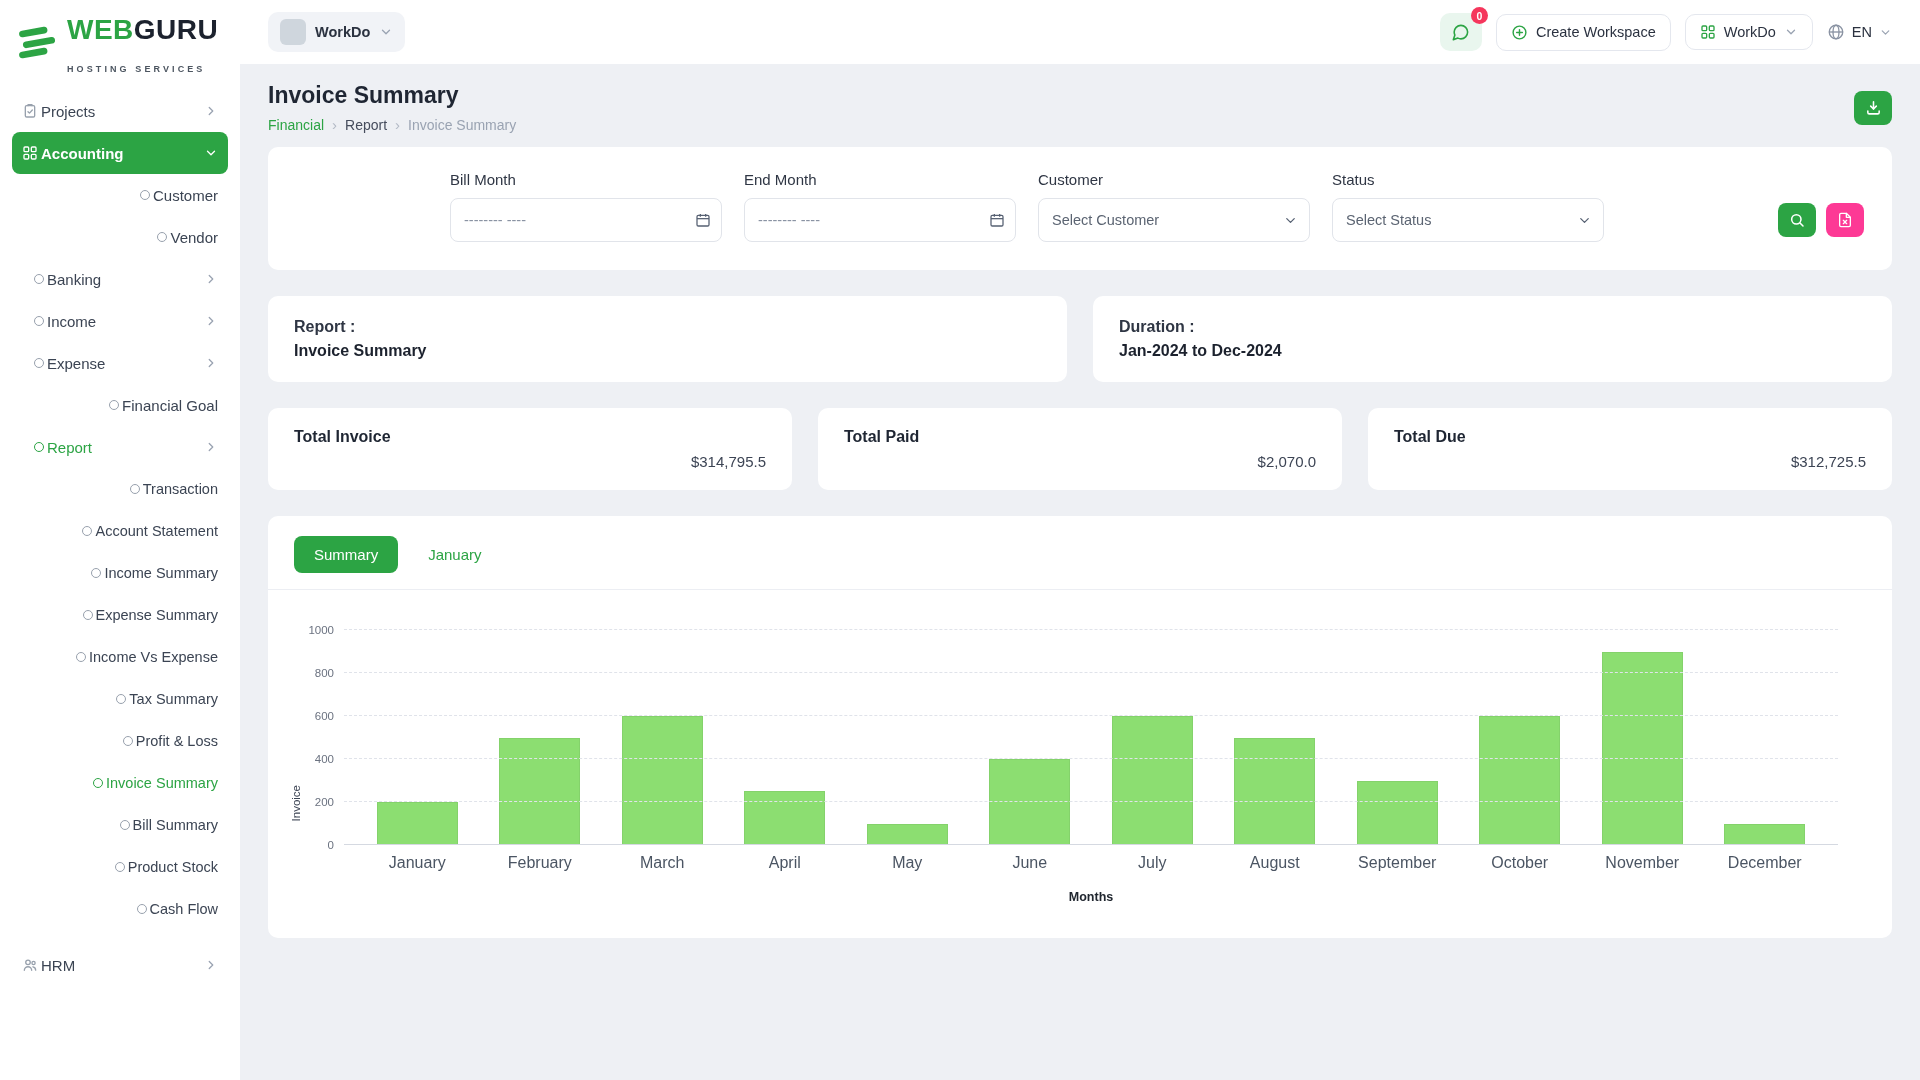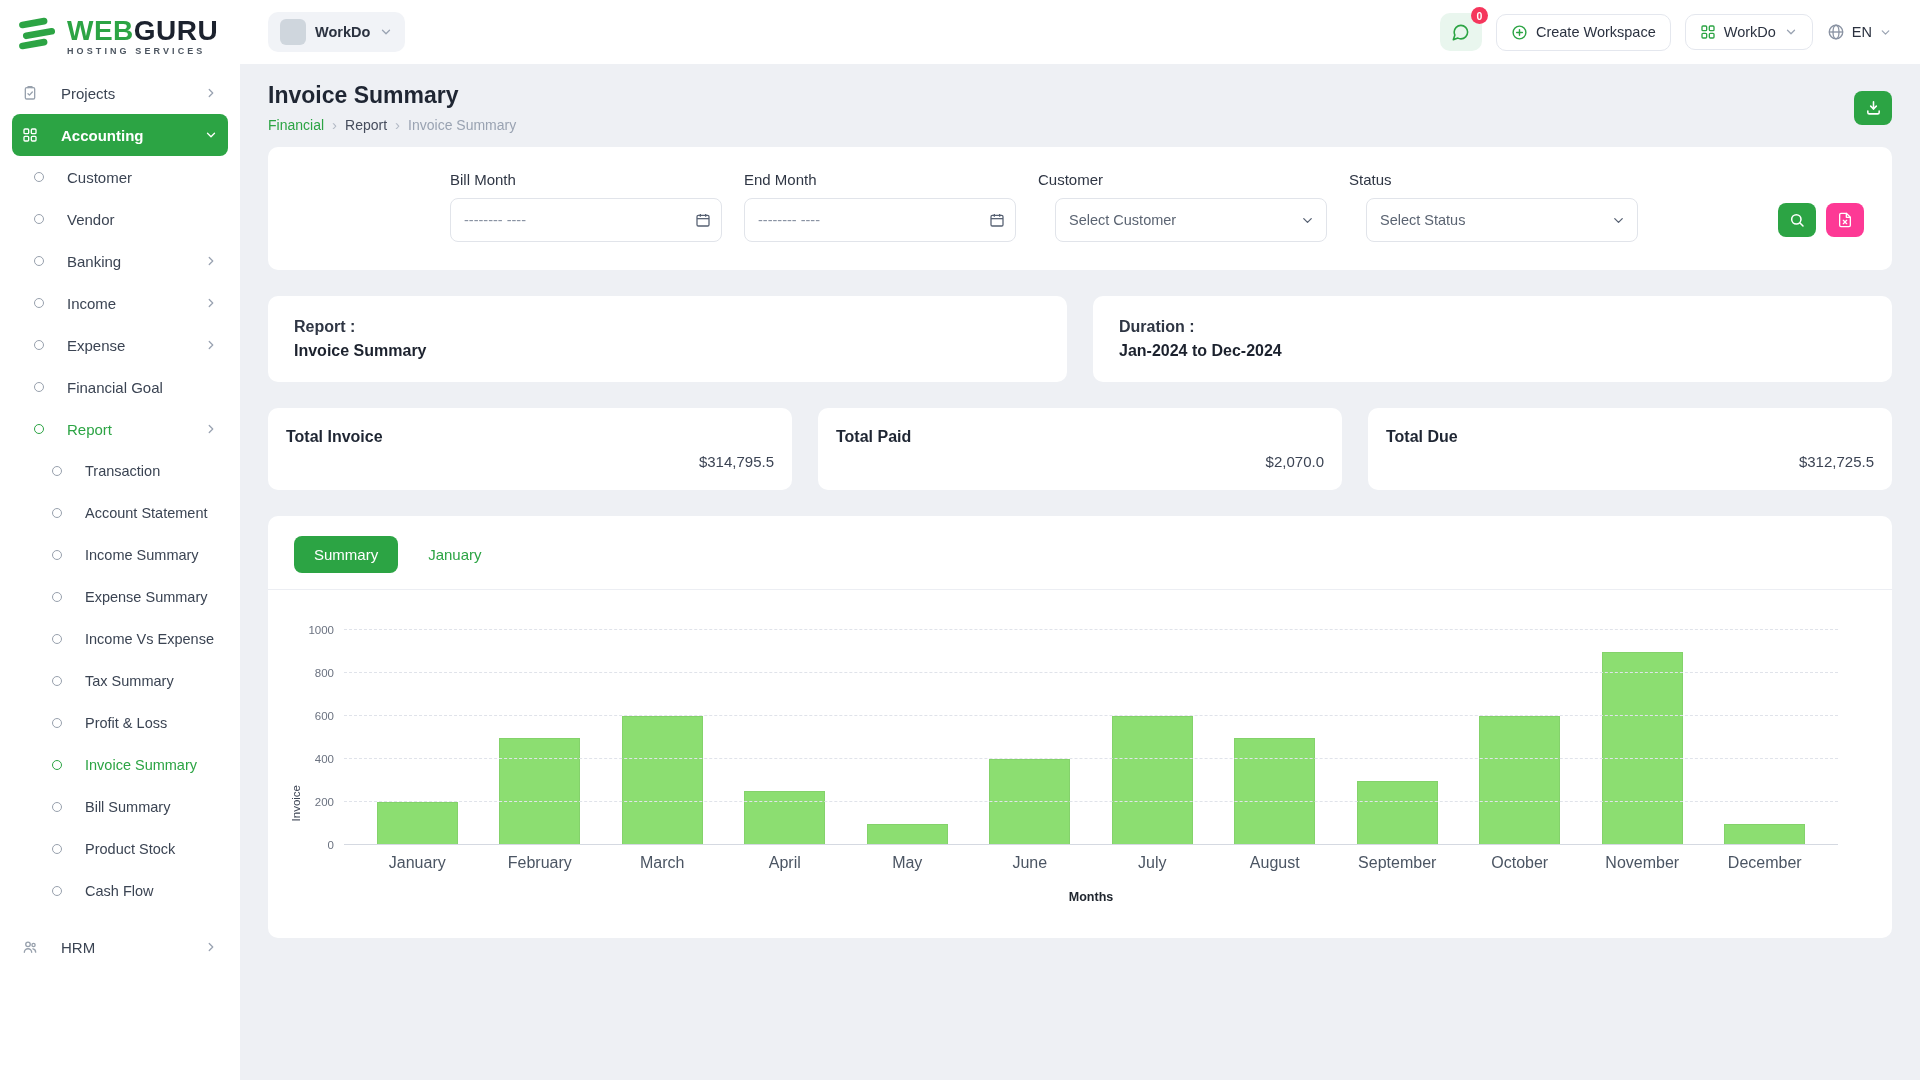"HOSTING SERVICES" .logo-text2 { margin-top: 1px -> 20px }
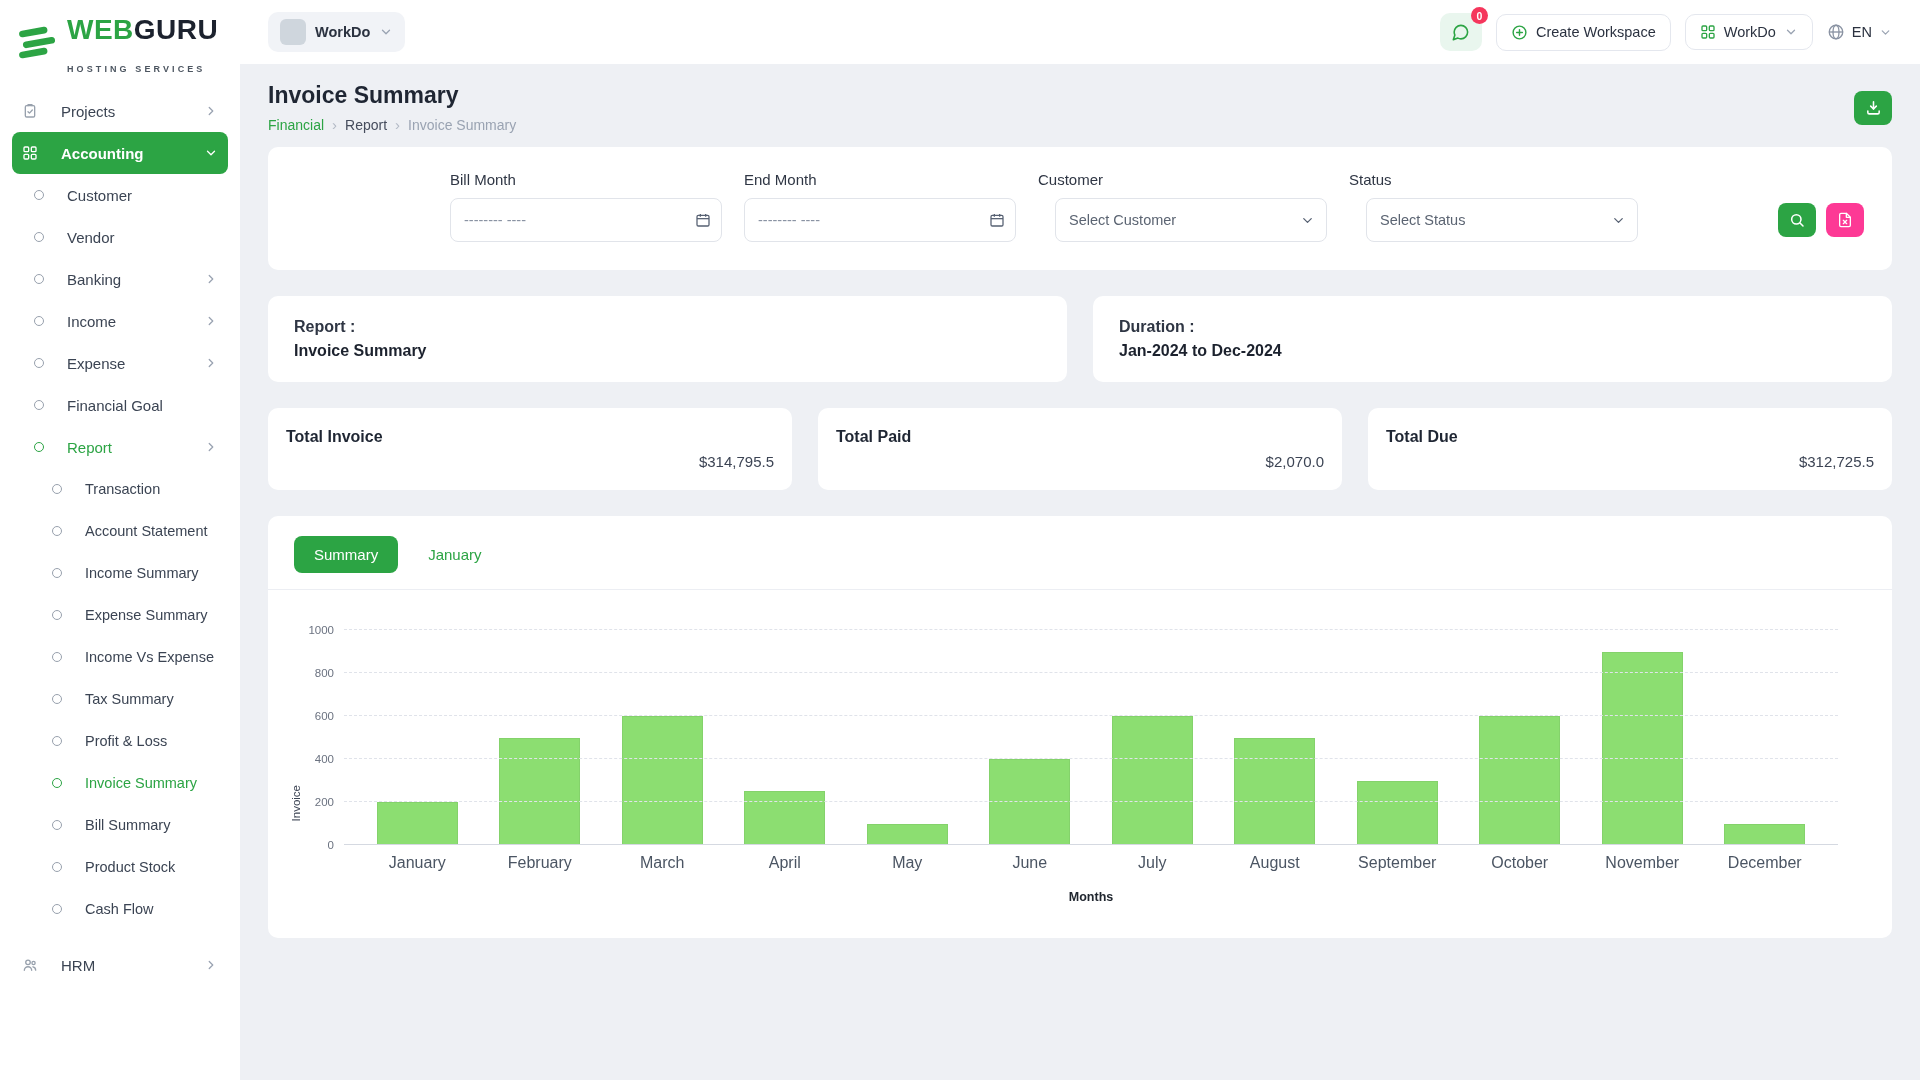"Projects" .nav-item { gap: 23px -> 3px; justify-content: none -> flex-end }
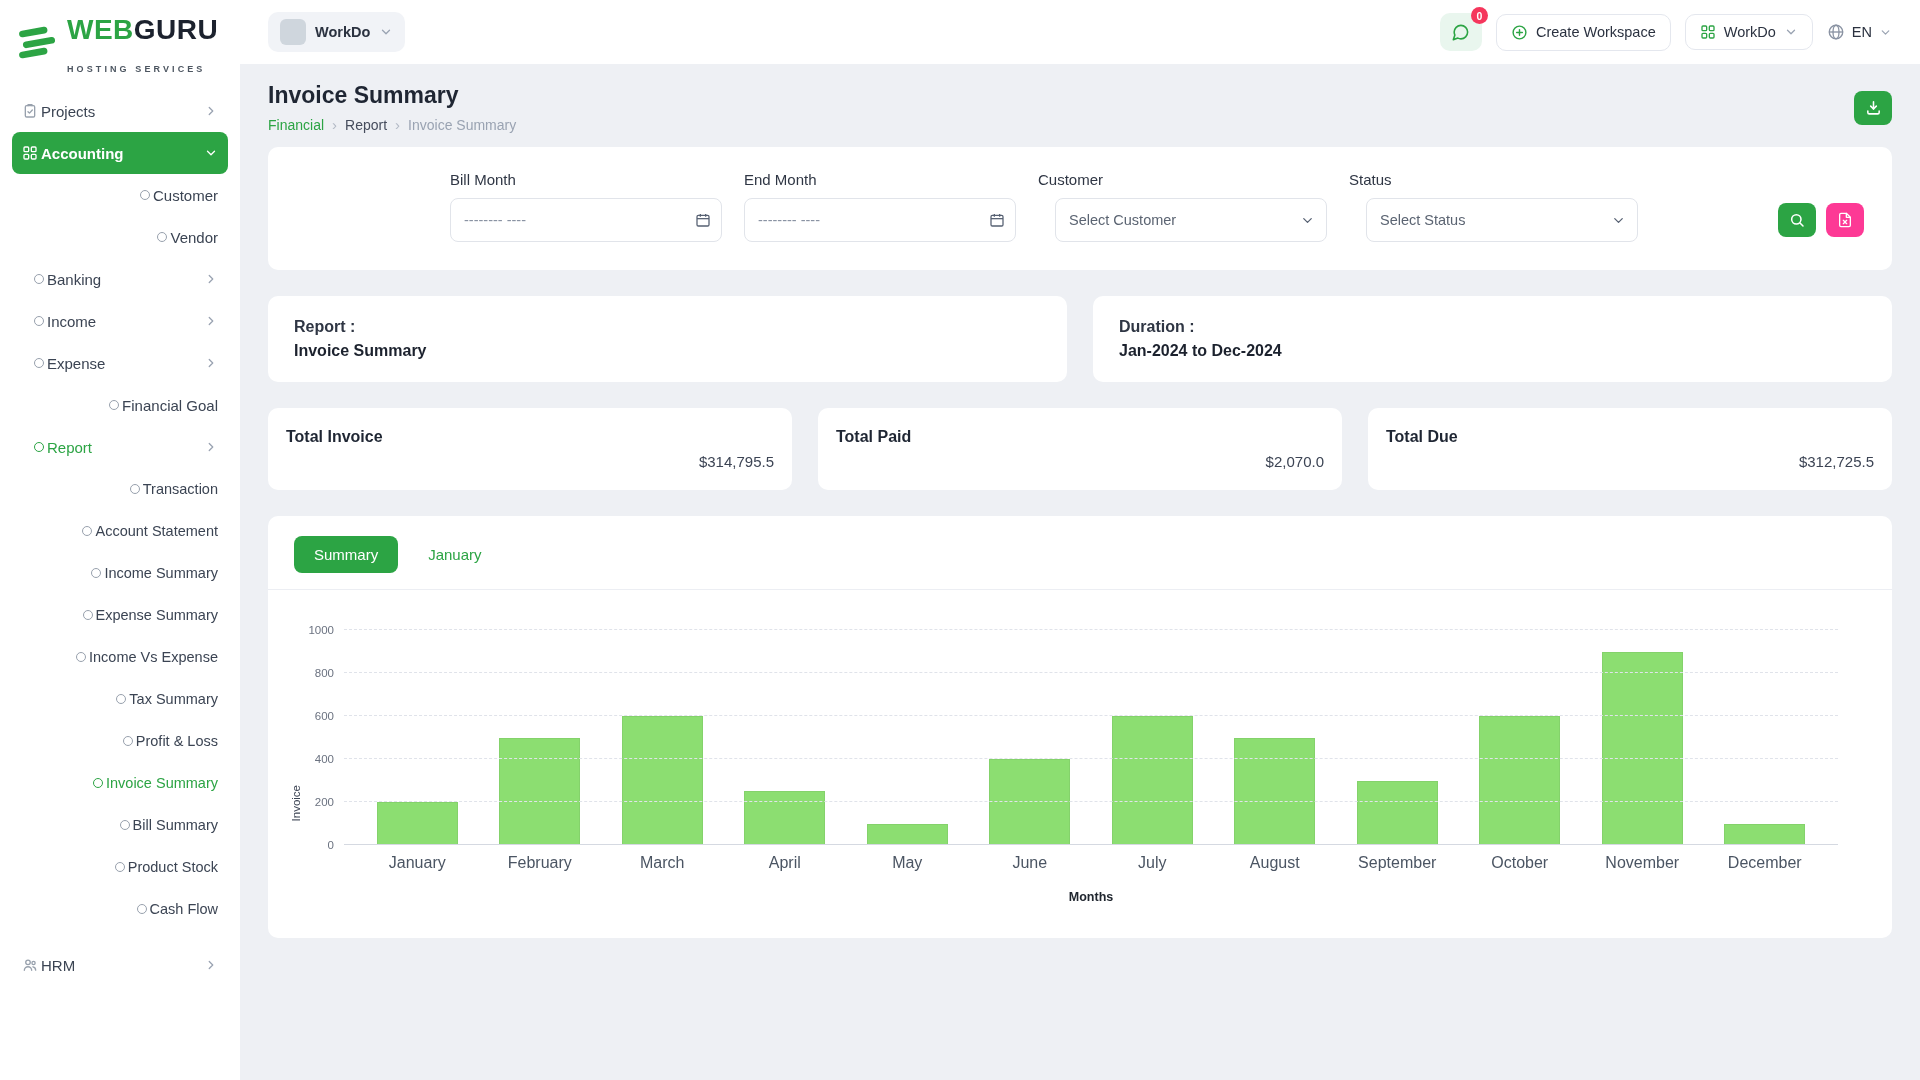"Select Customer" .select { margin-left: 17px -> none }
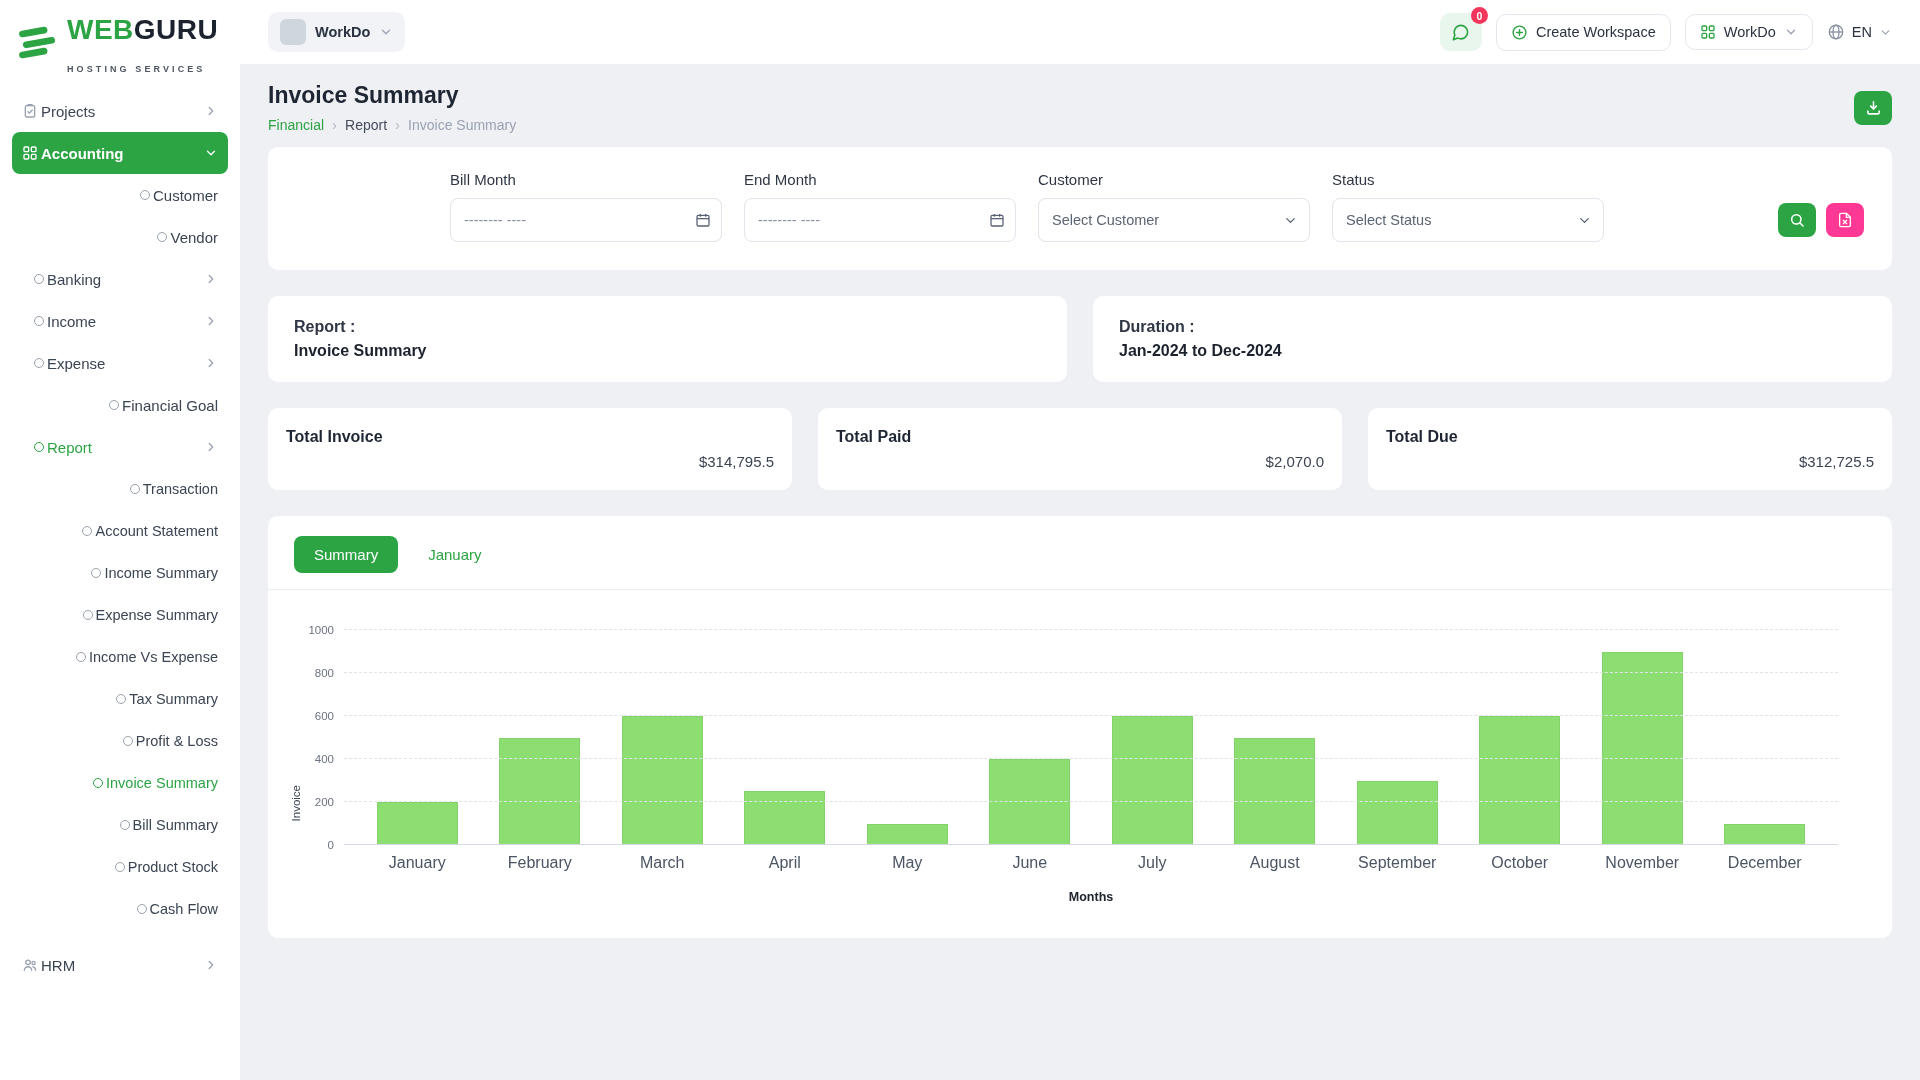"Total Invoice" .total-card { padding: 20px 18px -> 20px 26px }
